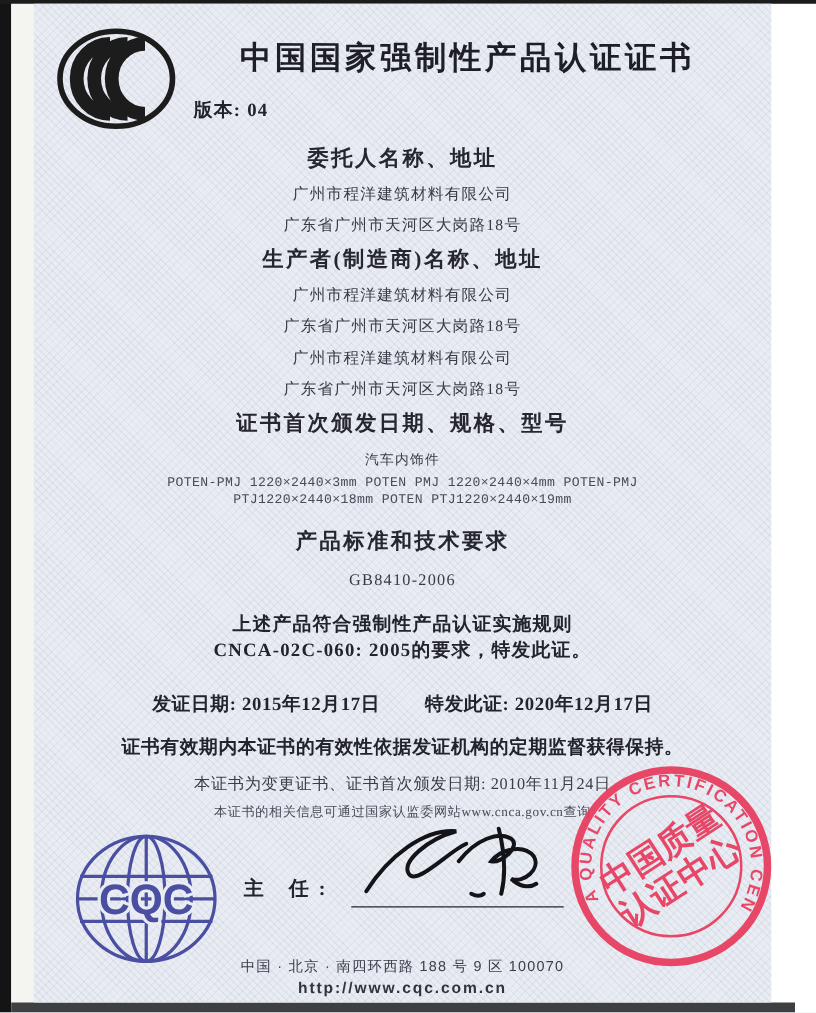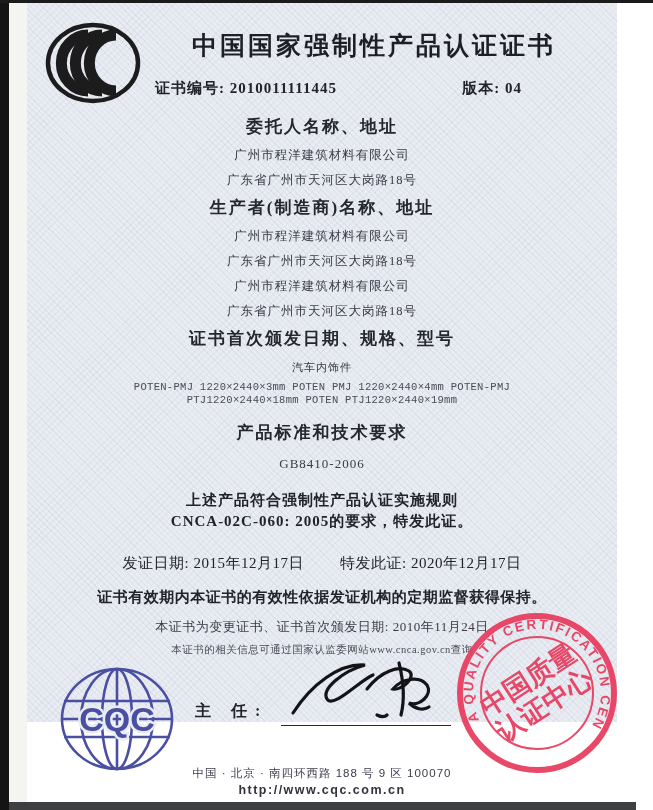"中国国家强制性产品认证证书" .paper { height: 719px -> 799px }
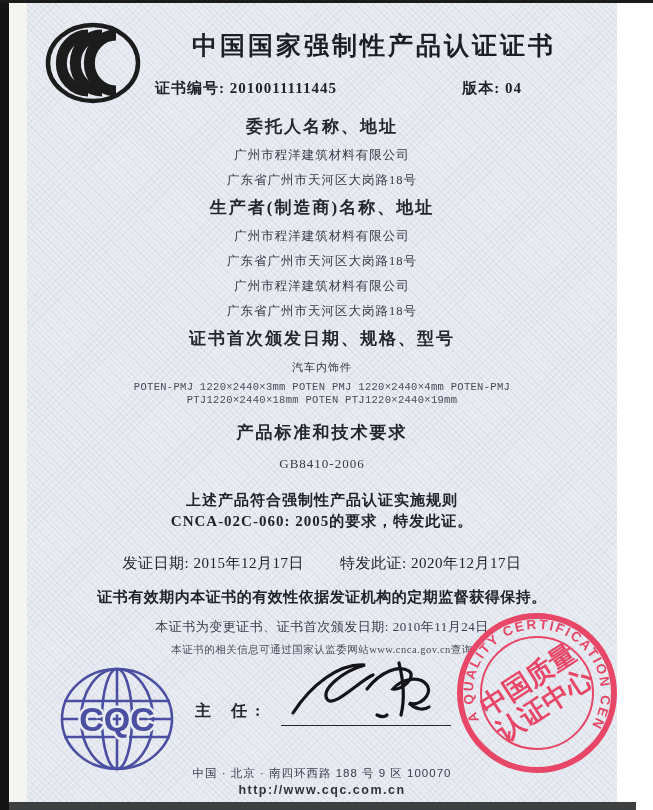"证书编号: 2010011111445" span { html: <span><span>证书编号:</span> <span>2010011111445</span></span> -> none }
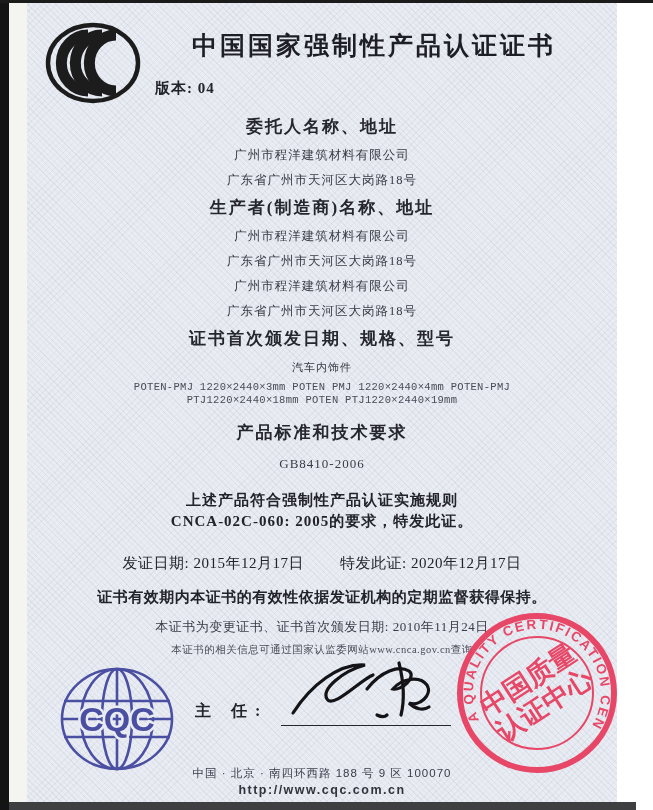"发证日期: 2015年12月17日" .dates { font-weight: normal -> bold }
